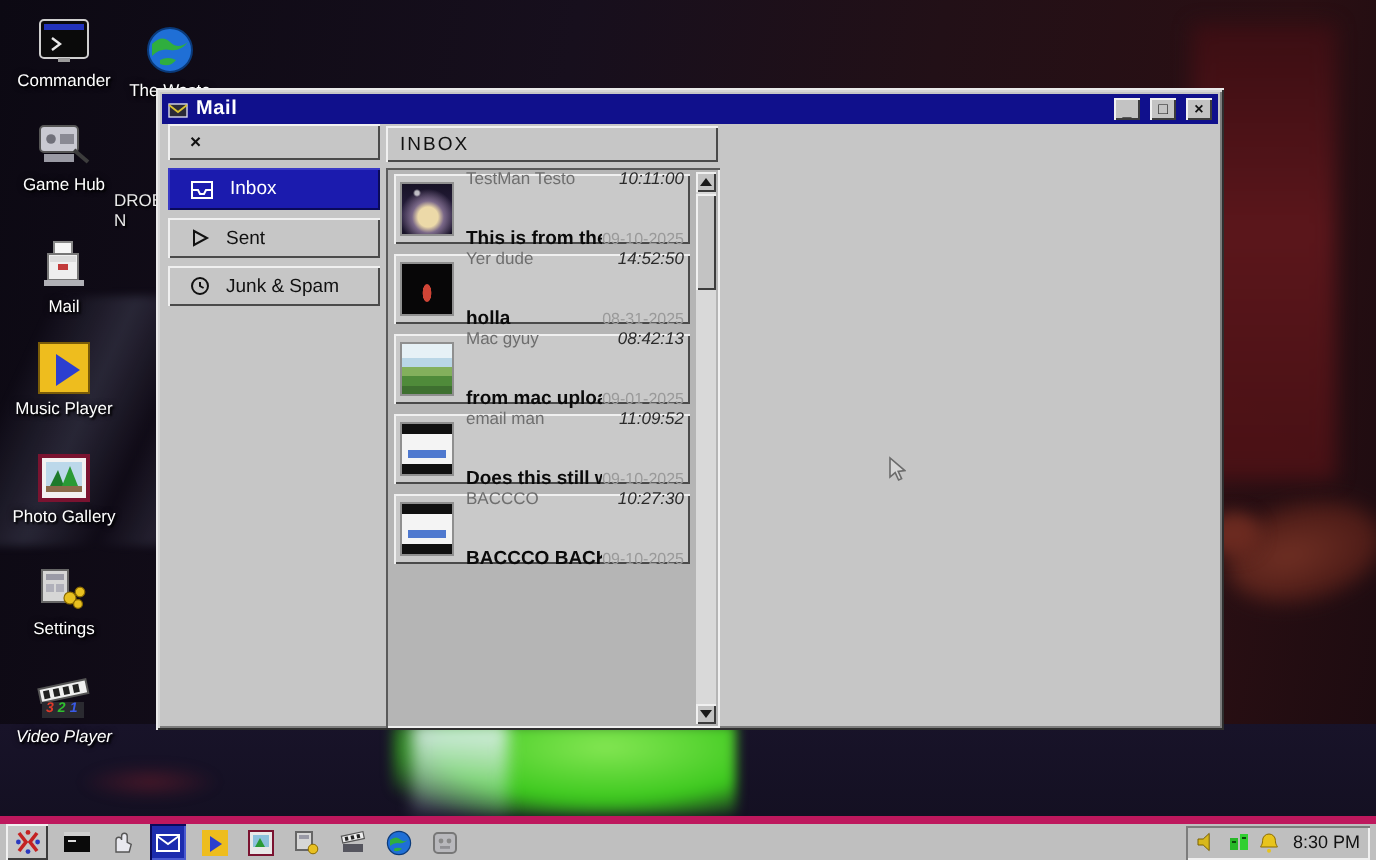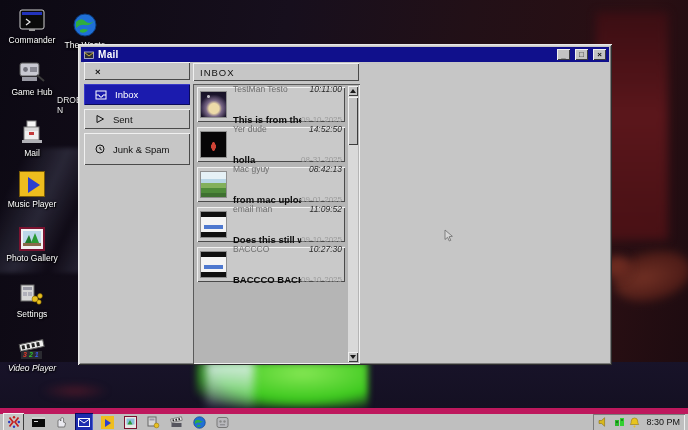"Junk & Spam" .sb-i2 { height: 32px -> 20px }
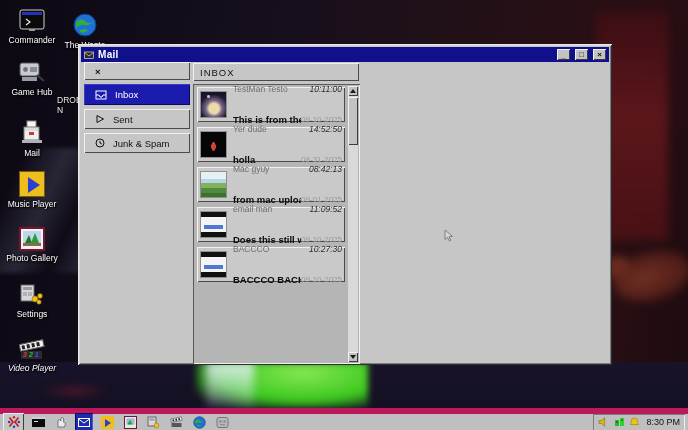"8:30 PM" .taskbar { border-top: 6px solid #be185d -> 4px solid #be185d }
